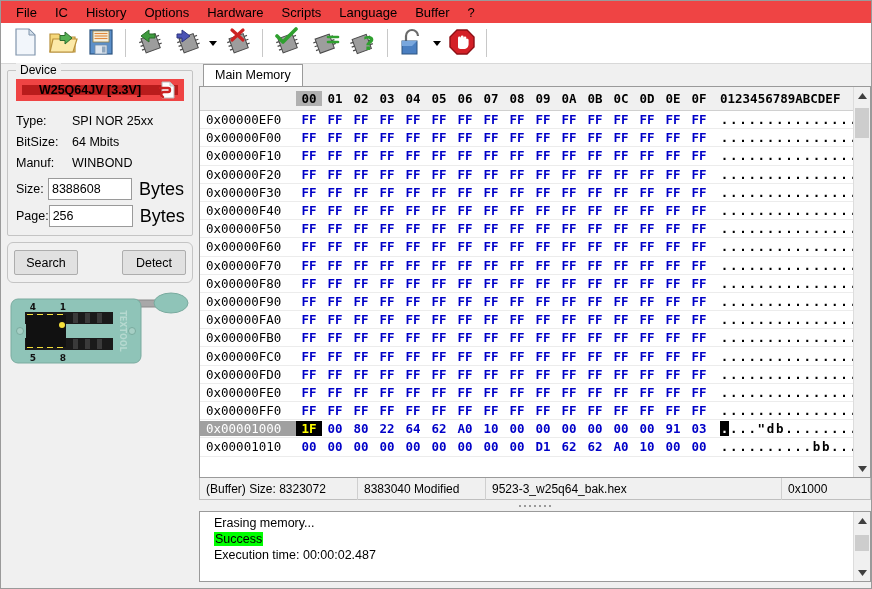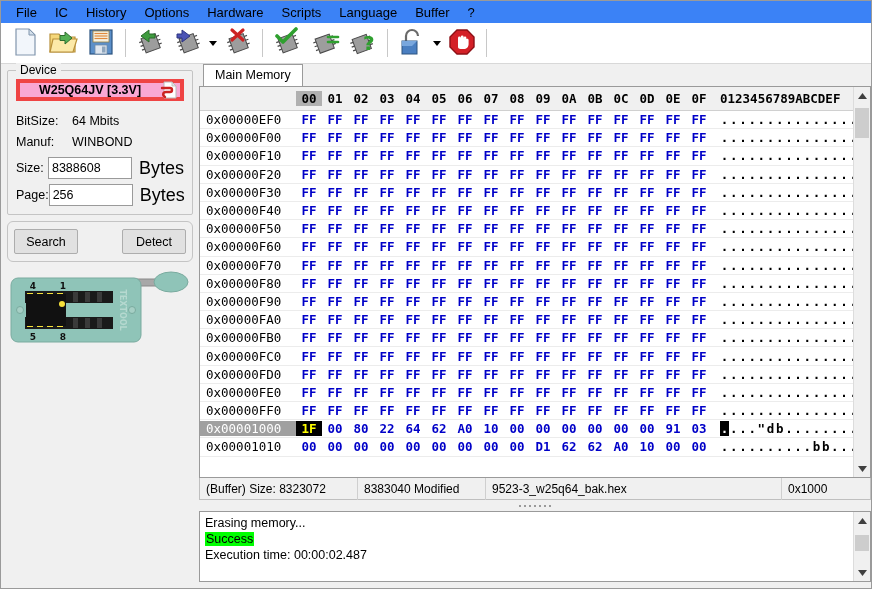"File" .menubar { background: #3b82f6 -> #ef4444 }
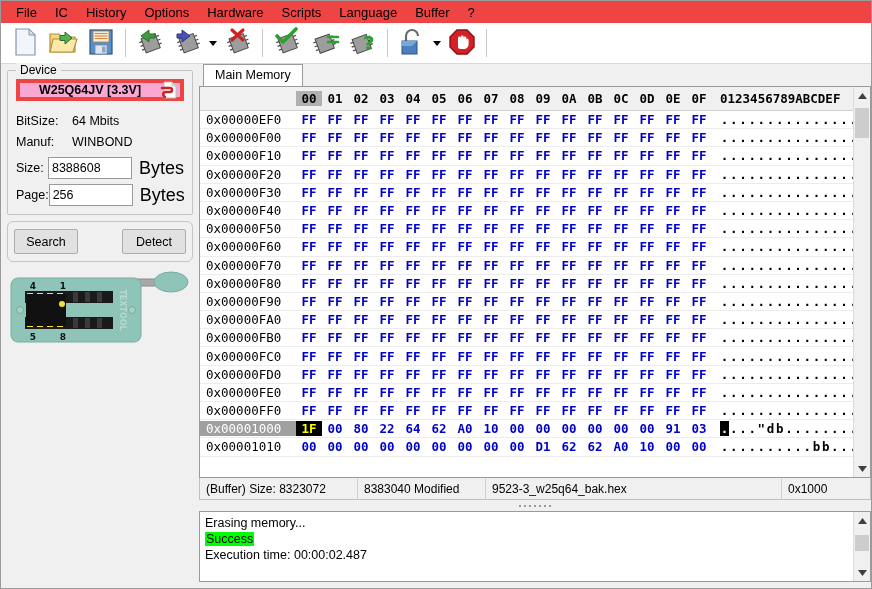"W25Q64JV [3.3V]" .device-name-row { background: #f9a8d4 -> #b91c1c; border: 4px solid #ef4444 -> 6px solid #ef4444 }
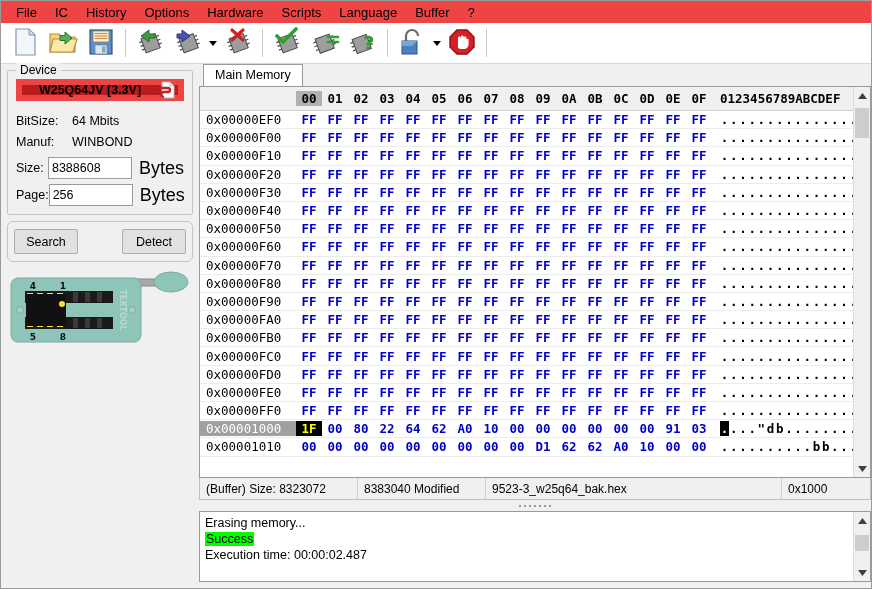"Type:" div.info-row { html: none -> <div> <span>Type:</span> <span>SPI NOR 25xx</span> </div> }
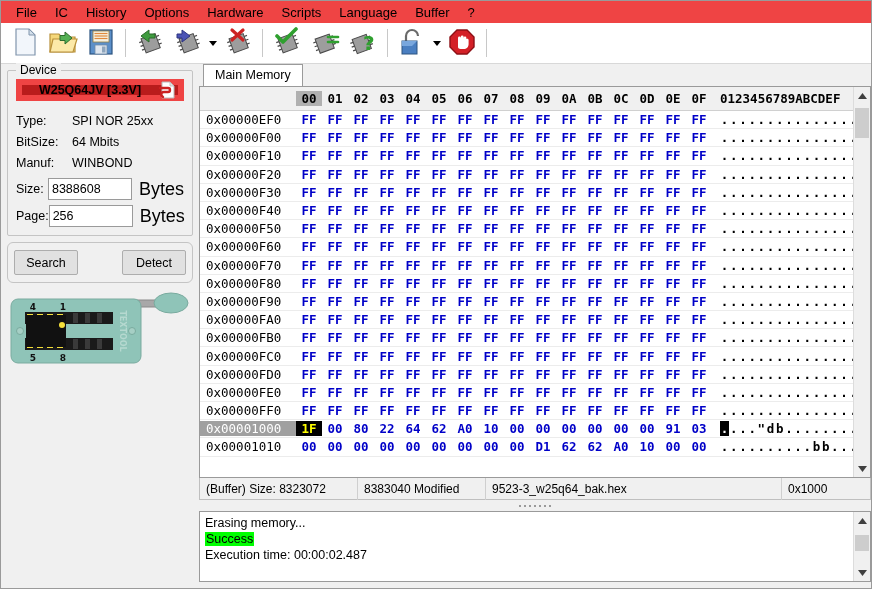"Erasing memory..." .logtext { padding: 3px 5px -> 3px 14px }
